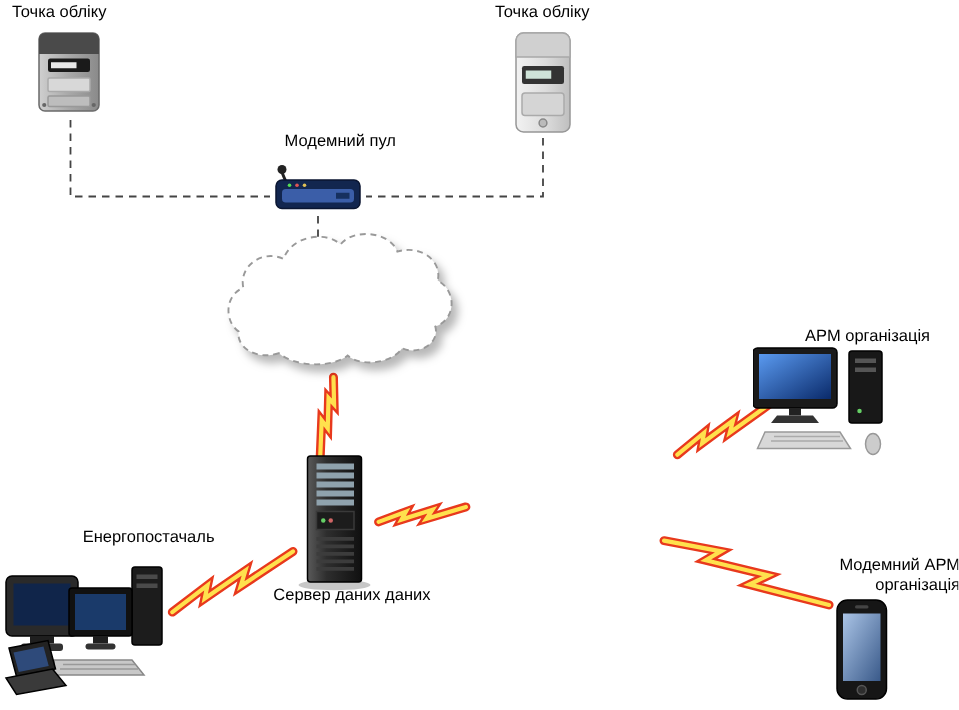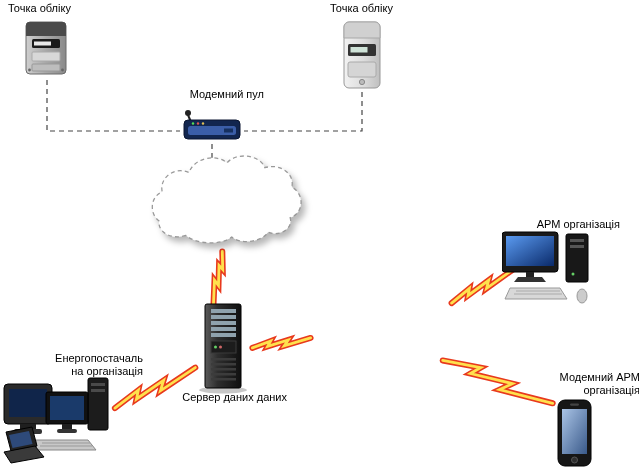"на організація" div { html: <div>на організація</div> -> none }
